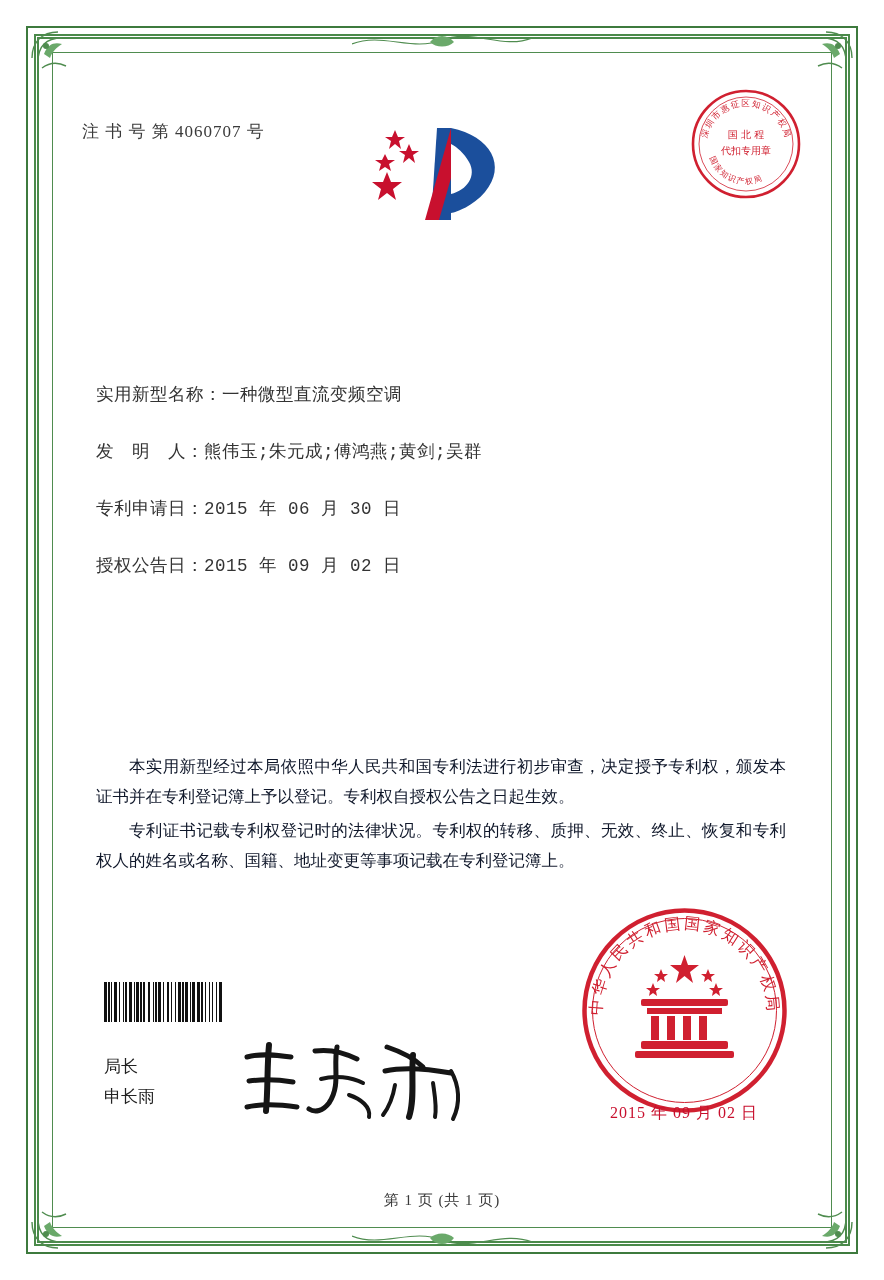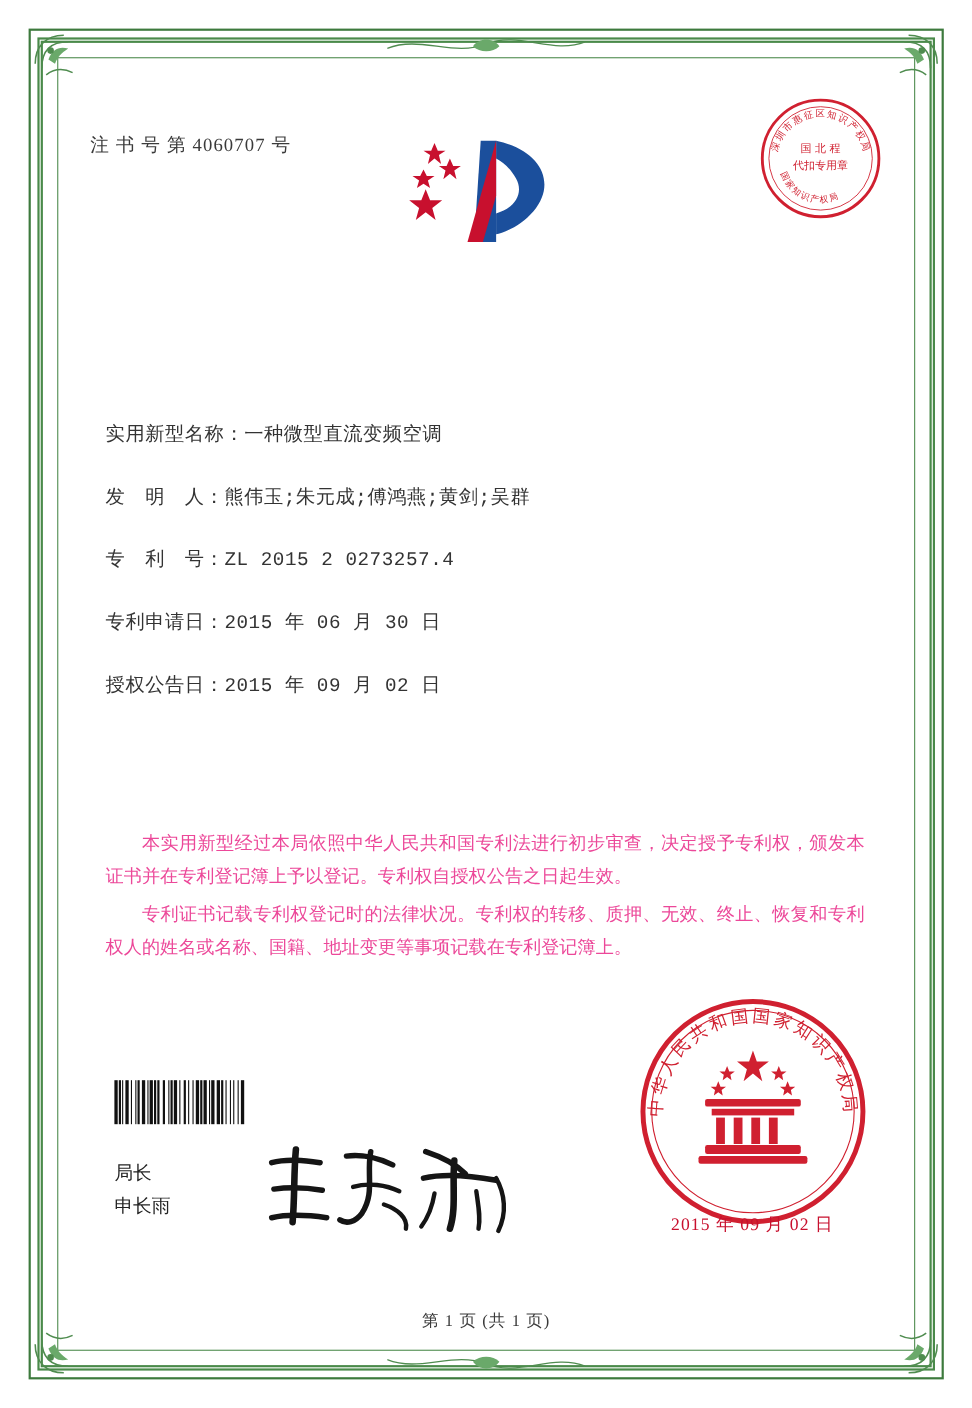"专 利 号：" div.field-row { html: <div> <span>专 利 号：</span> <span>ZL 2015 2 0273257.4</span> </div> -> none }
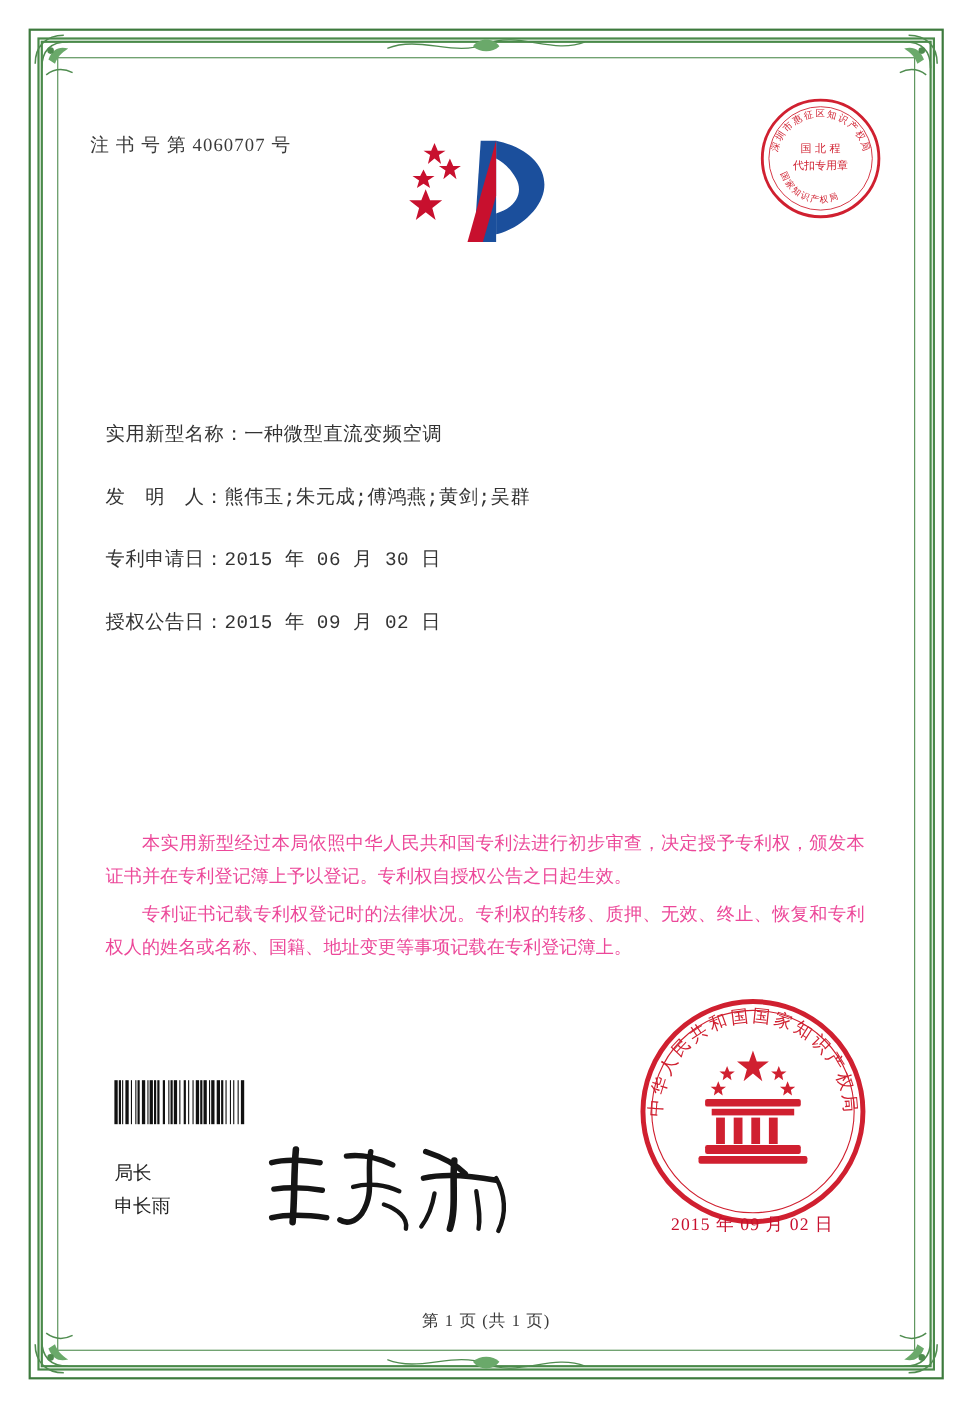"本实用新型经过本局依照中华人民共和国专利法进行初步审查，决定授予专利权，颁发本证" .paragraphs { color: #ec4899 -> #0f172a }
